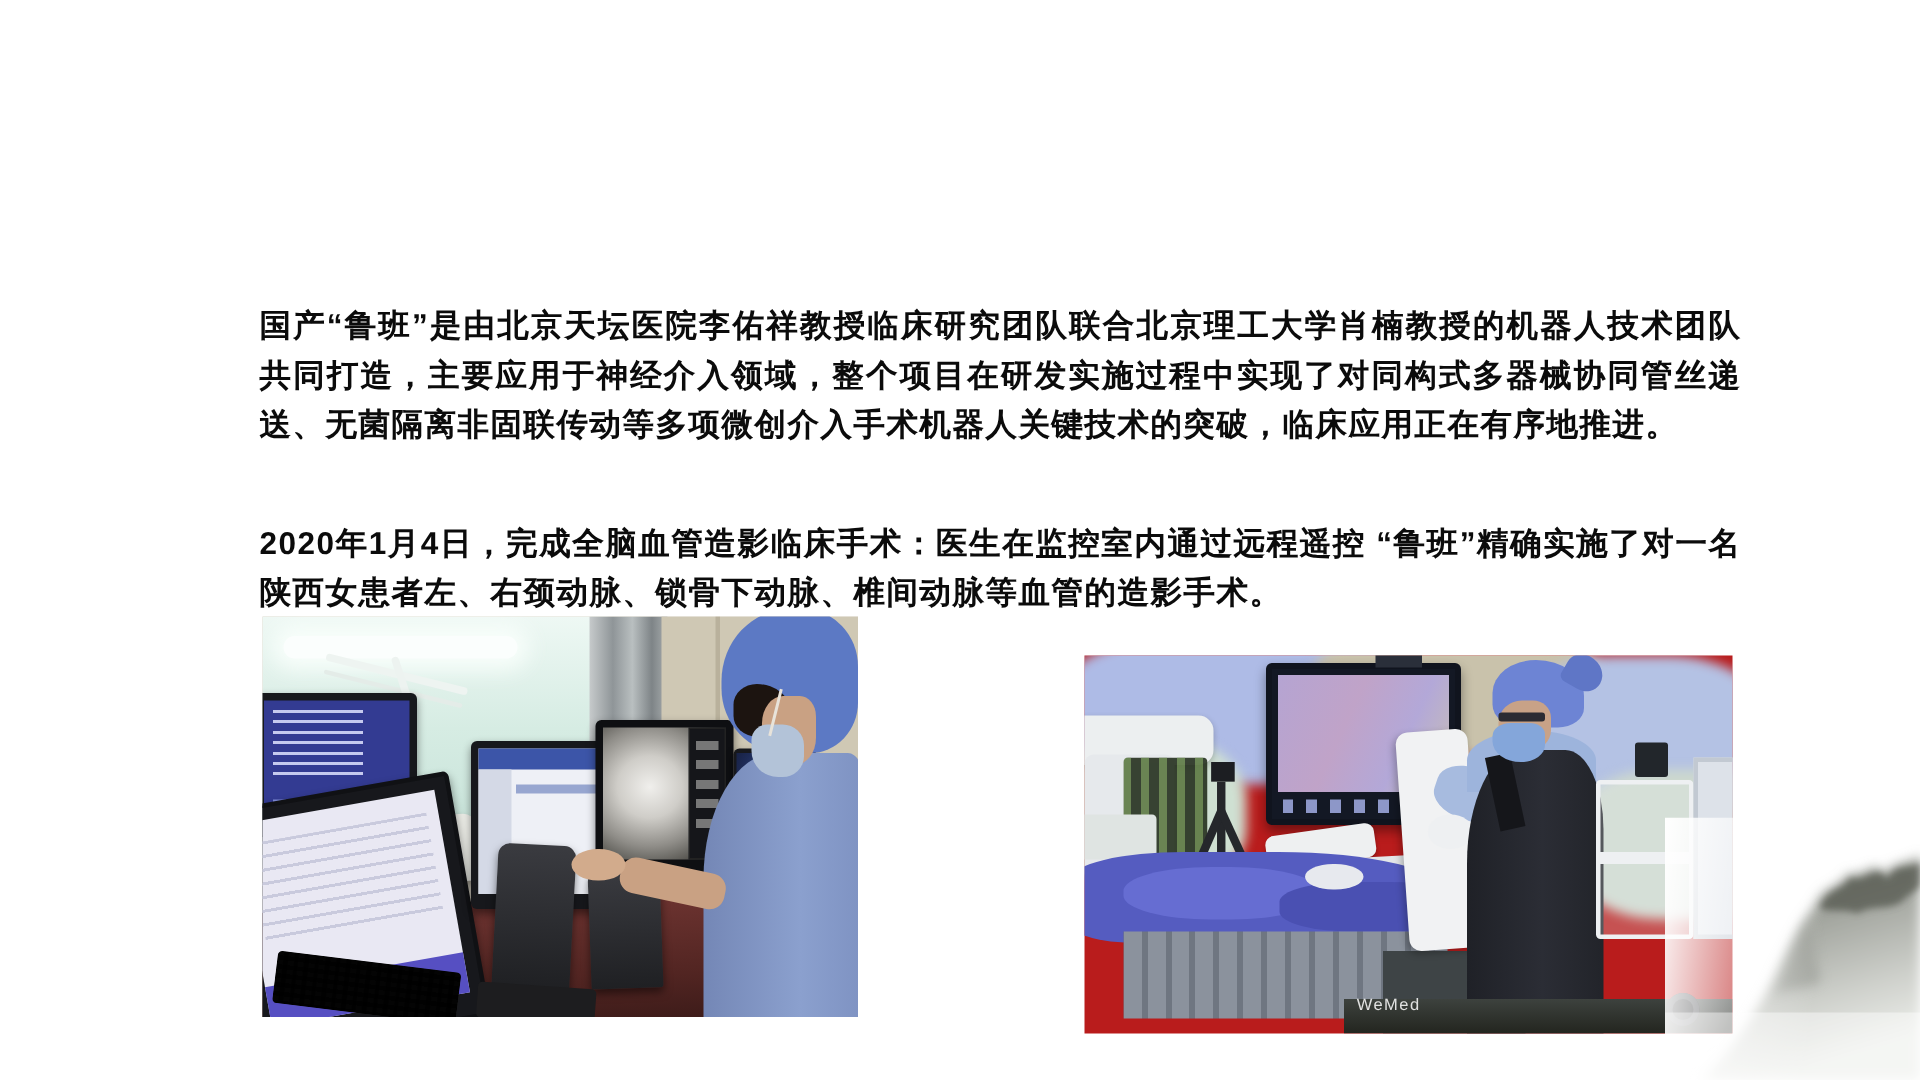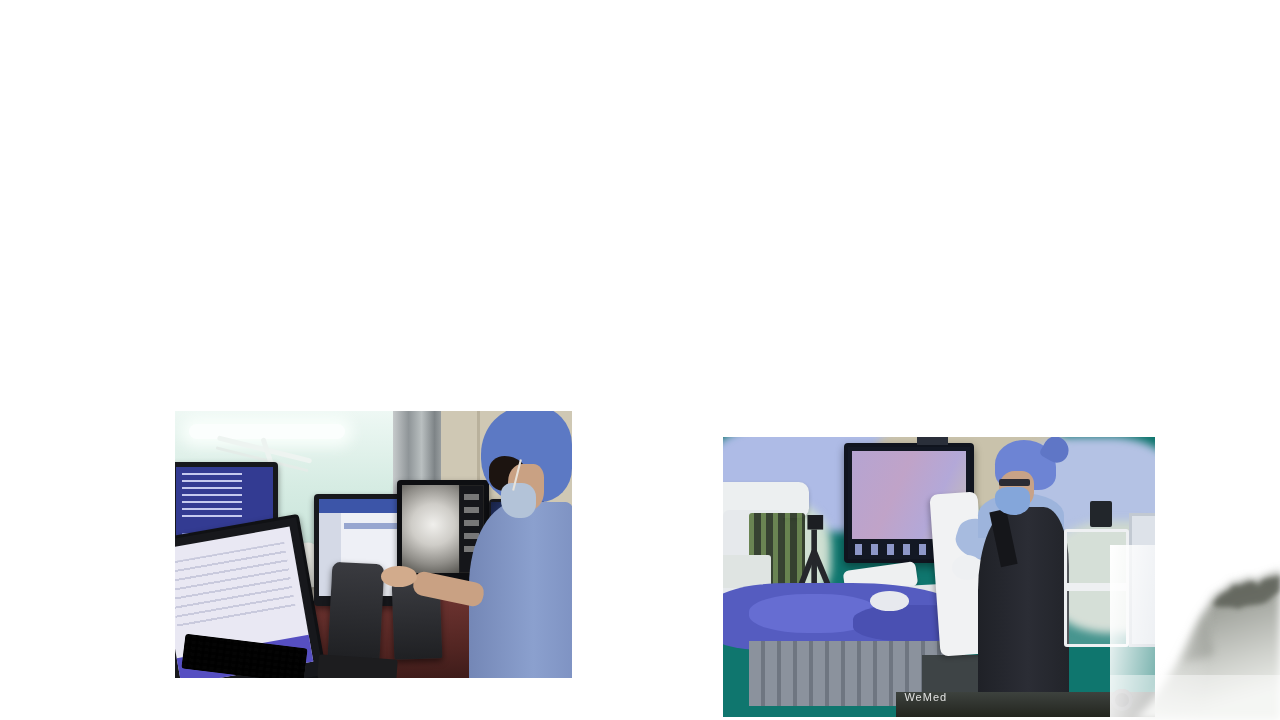"国产“鲁班”是由北京天坛医院李佑祥教授临床研究团队联合北京理工大学肖楠教授的机器" p.para { html: none -> <p>国产“鲁班”是由北京天坛医院李佑祥教授临床研究团队联合北京理工大学肖楠教授的机器人技术团队共同打造，主要应用于神经介入领域，整个项目在研发实施过程中实现了对同构式多器械协同管丝递送、无菌隔离非固联传动等多项微创介入手术机器人关键技术的突破，临床应用正在有序地推进。</p> }
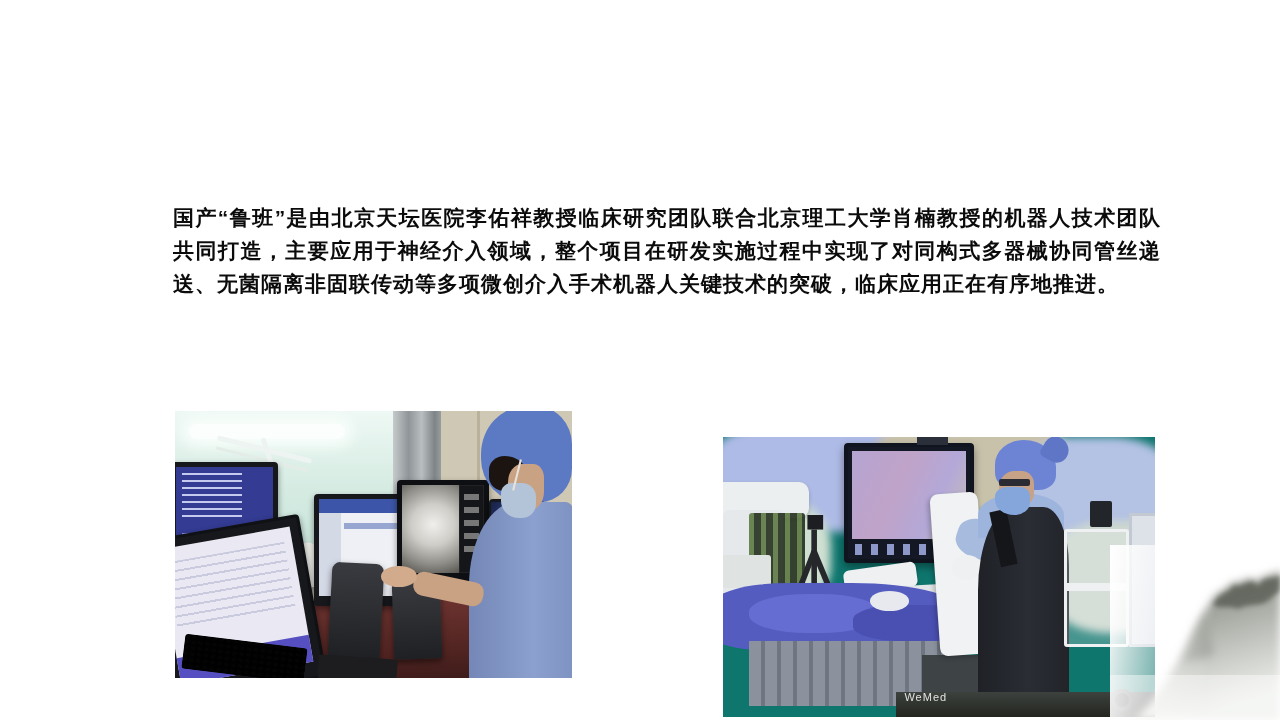"2020年1月4日，完成全脑血管造影临床手术：医生在监控室内通过远程遥控" p.para { html: none -> <p>2020年1月4日，完成全脑血管造影临床手术：医生在监控室内通过远程遥控 “鲁班”精确实施了对一名陕西女患者左、右颈动脉、锁骨下动脉、椎间动脉等血管的造影手术。</p> }
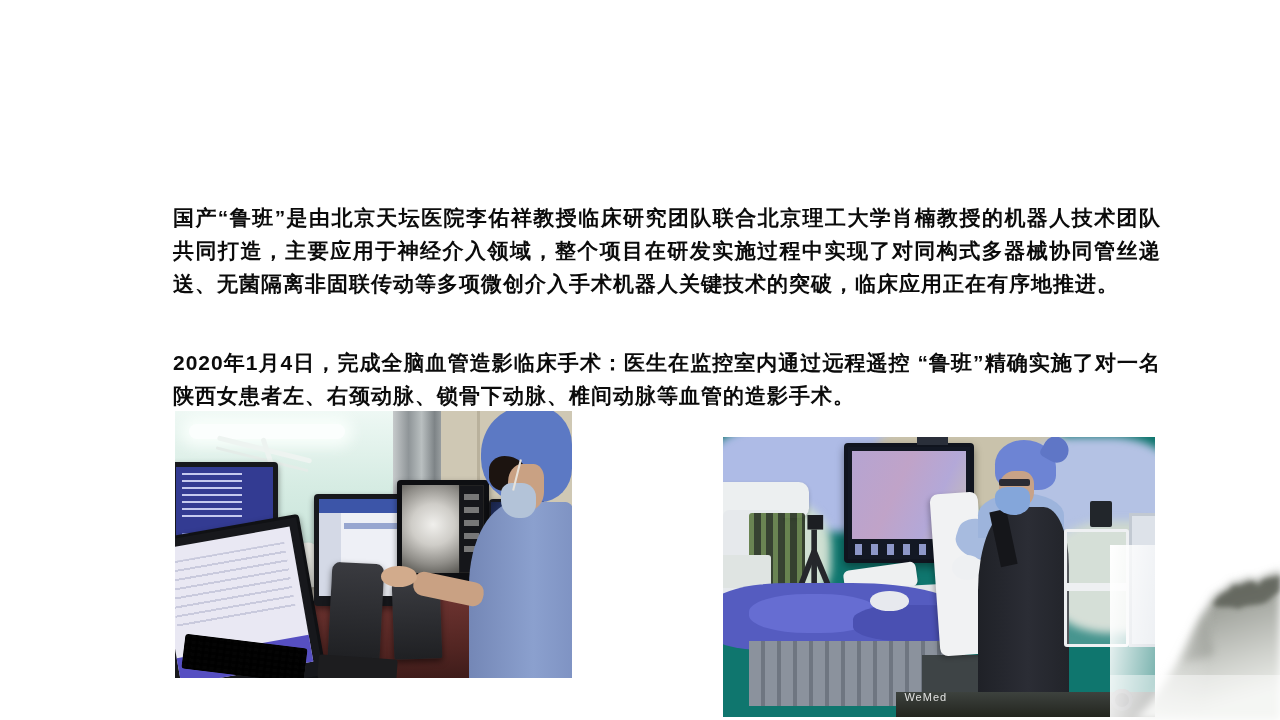"WeMed" .photo-right { background: #0f766e -> #b91c1c; height: 280px -> 252px }
